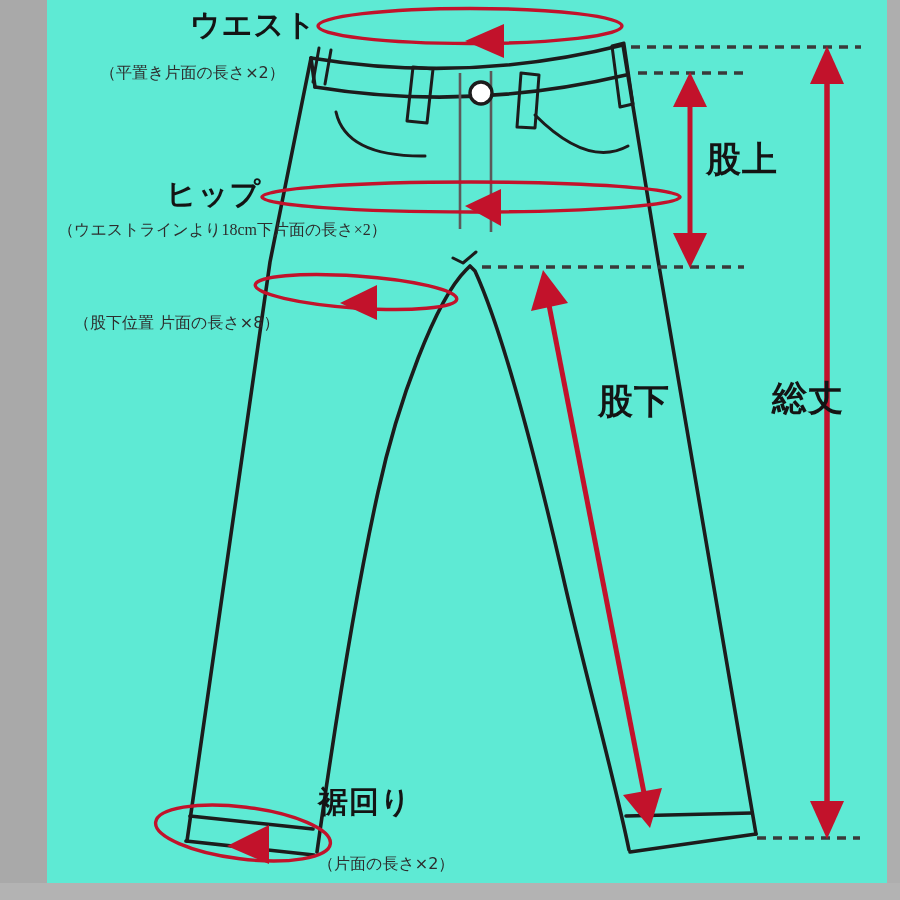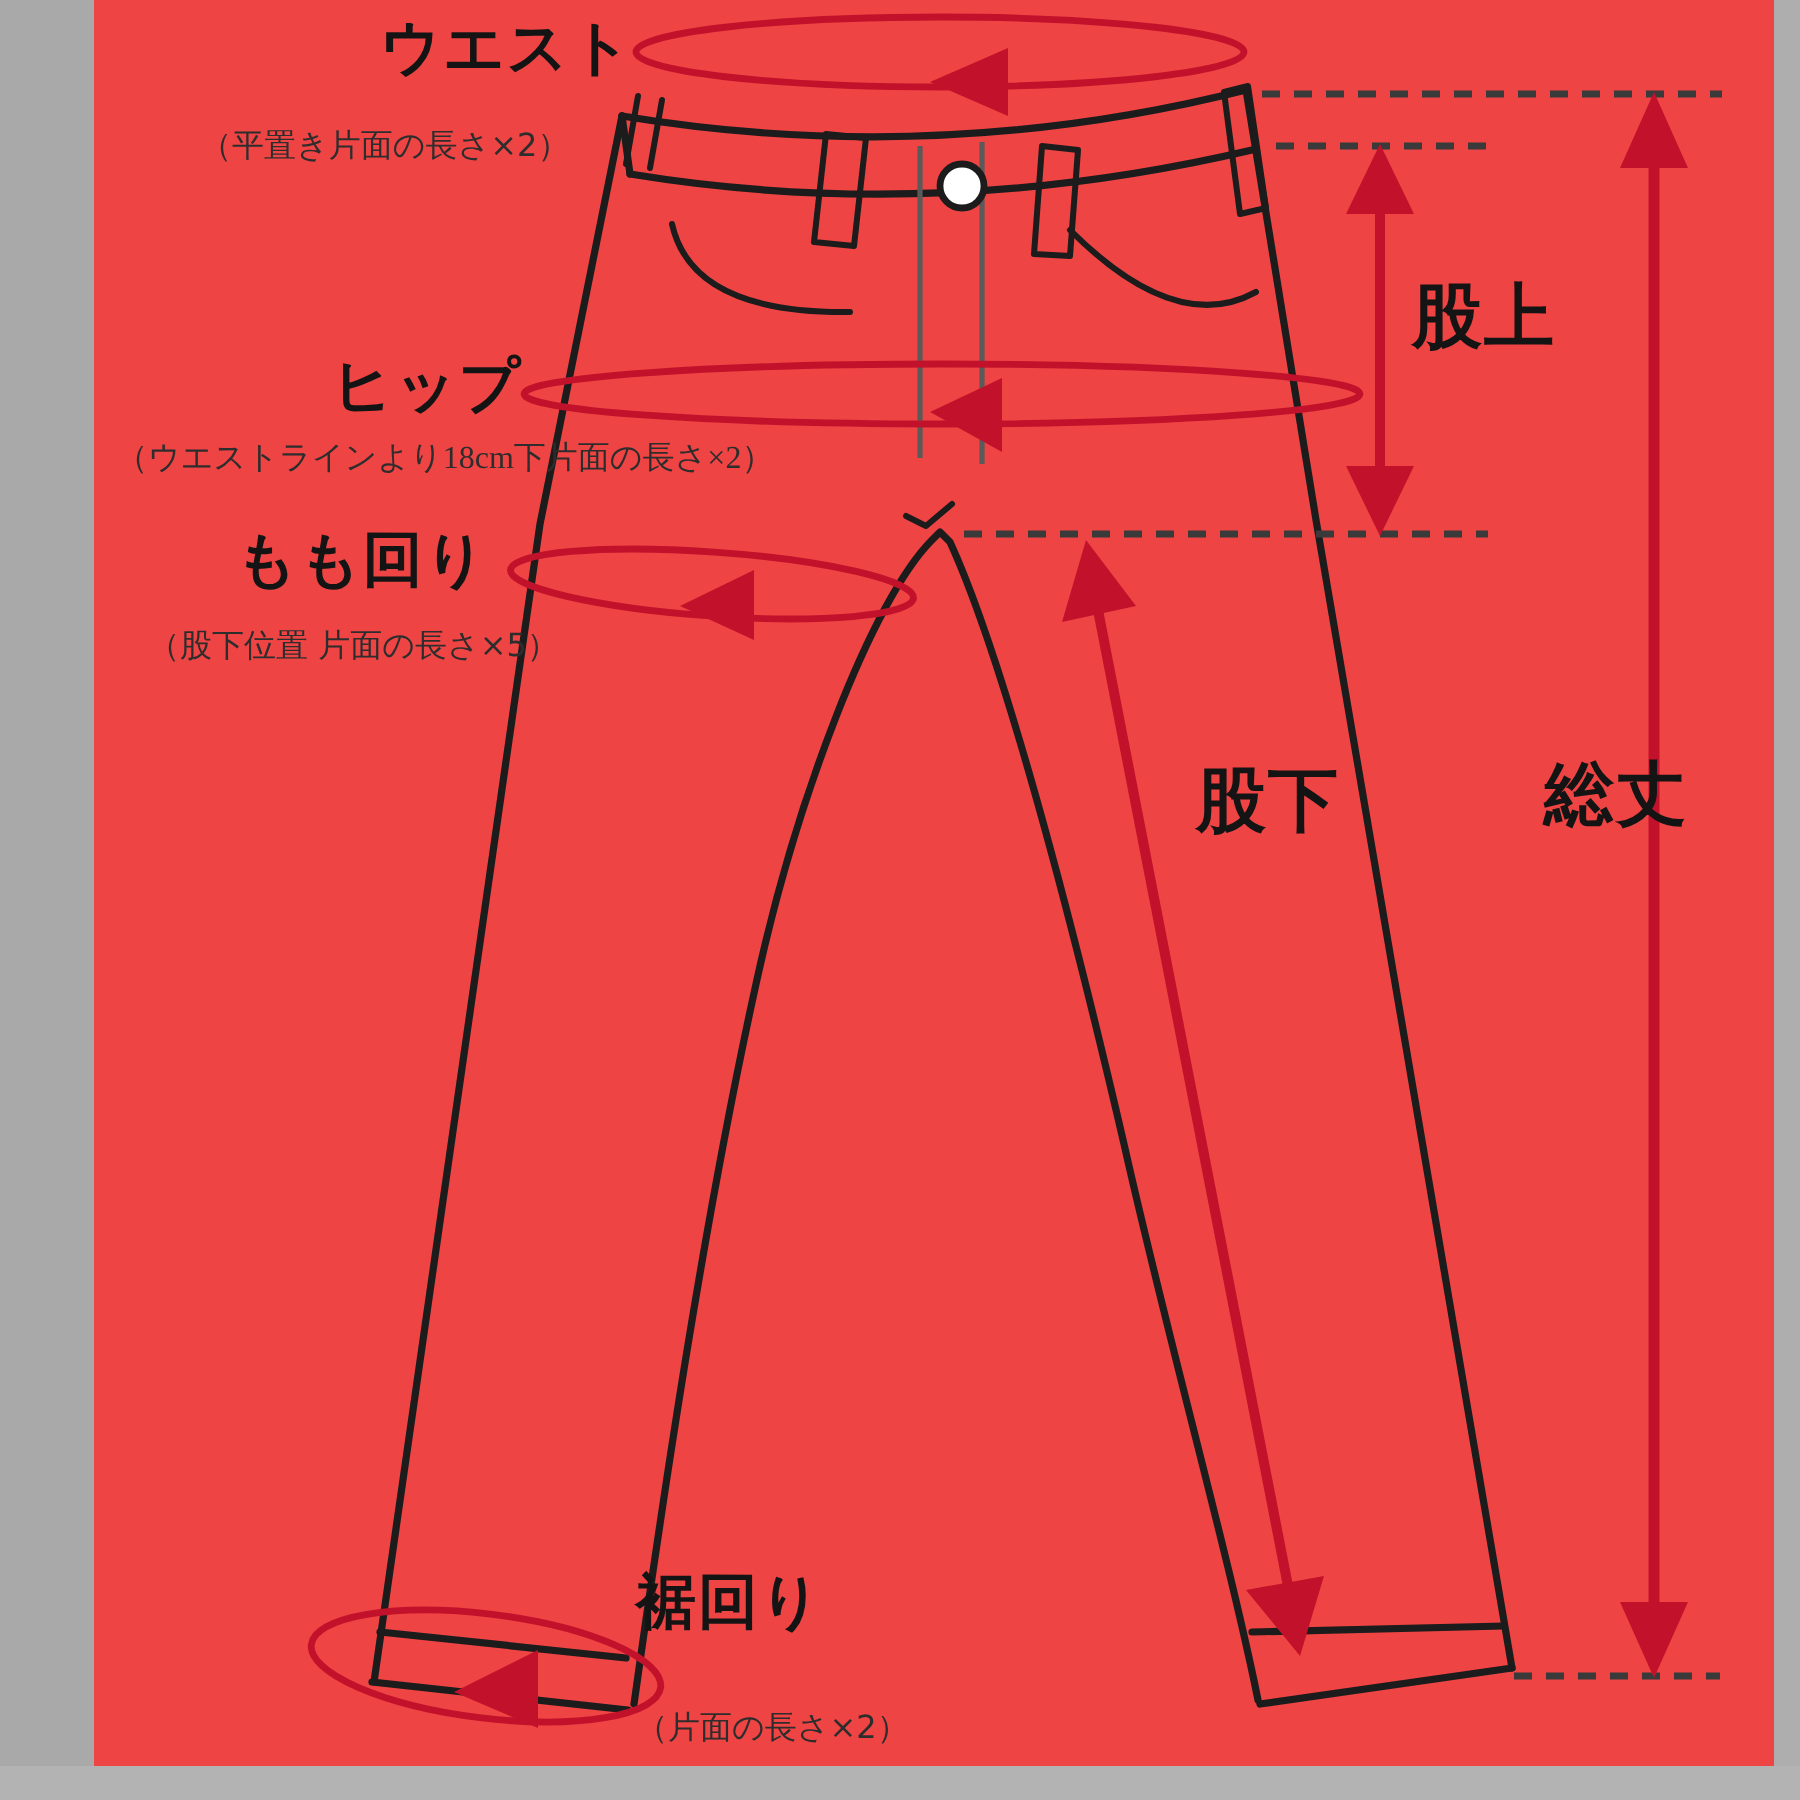"ウエスト" .stage { background: #ef4444 -> #5eead4 }
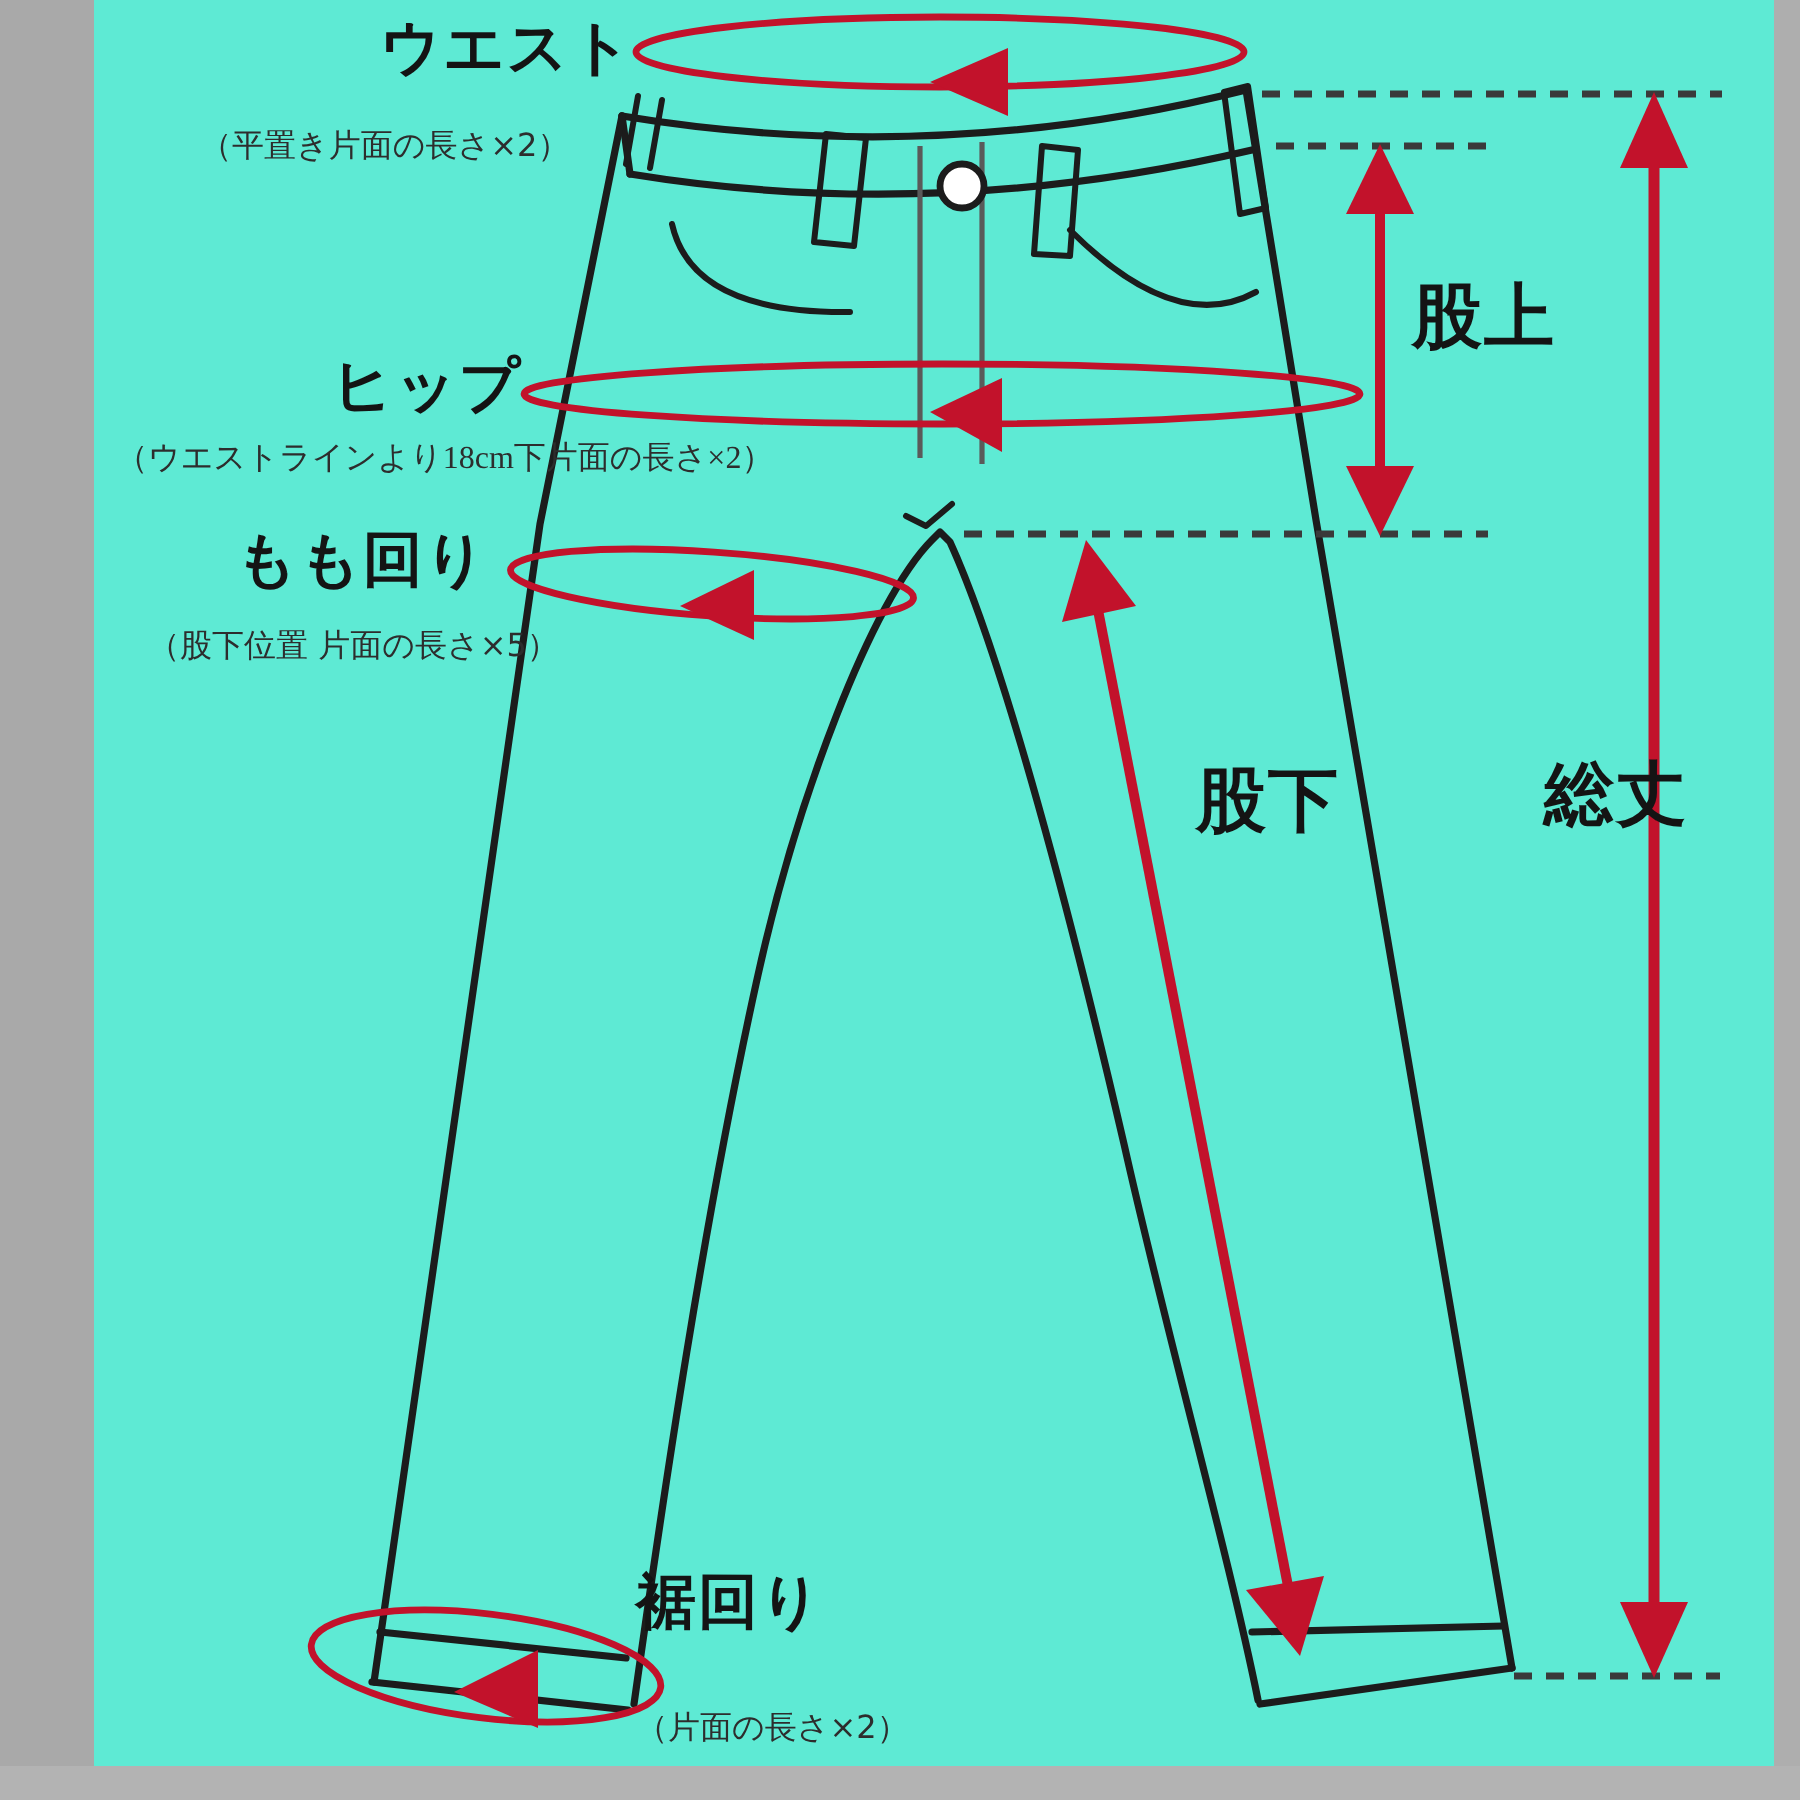"もも回り" div.lbl { html: <div>もも回り</div> -> none }
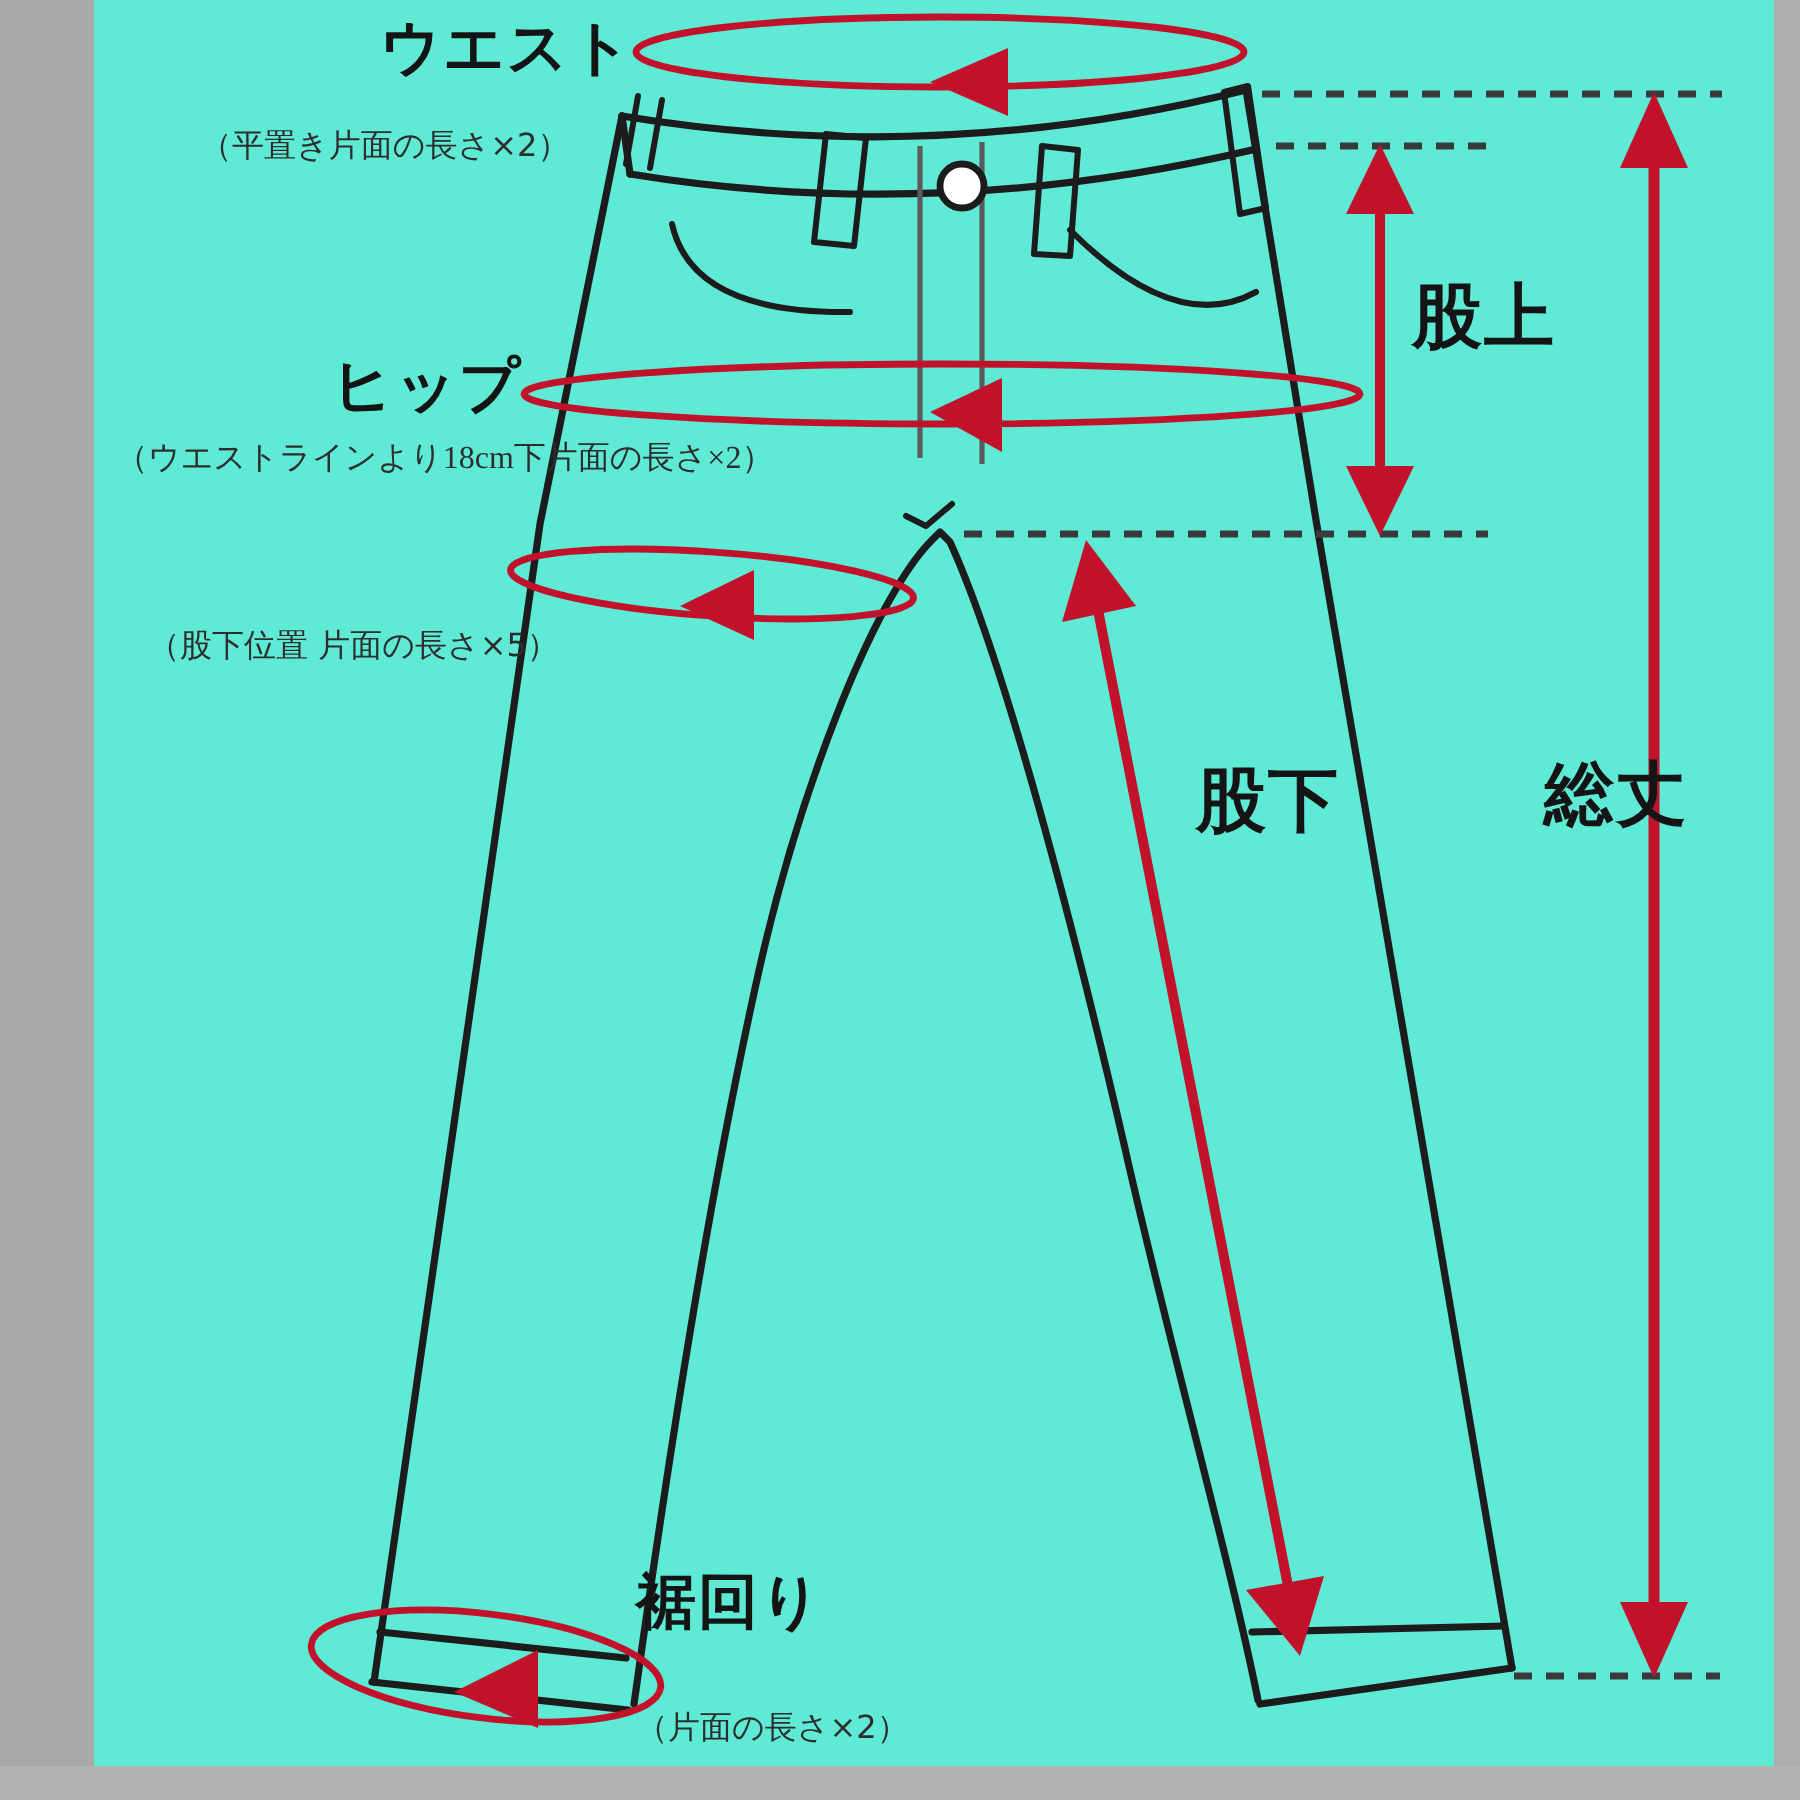"（股下位置 片面の長さ×5）" div.note { text: 5 -> 8 }
